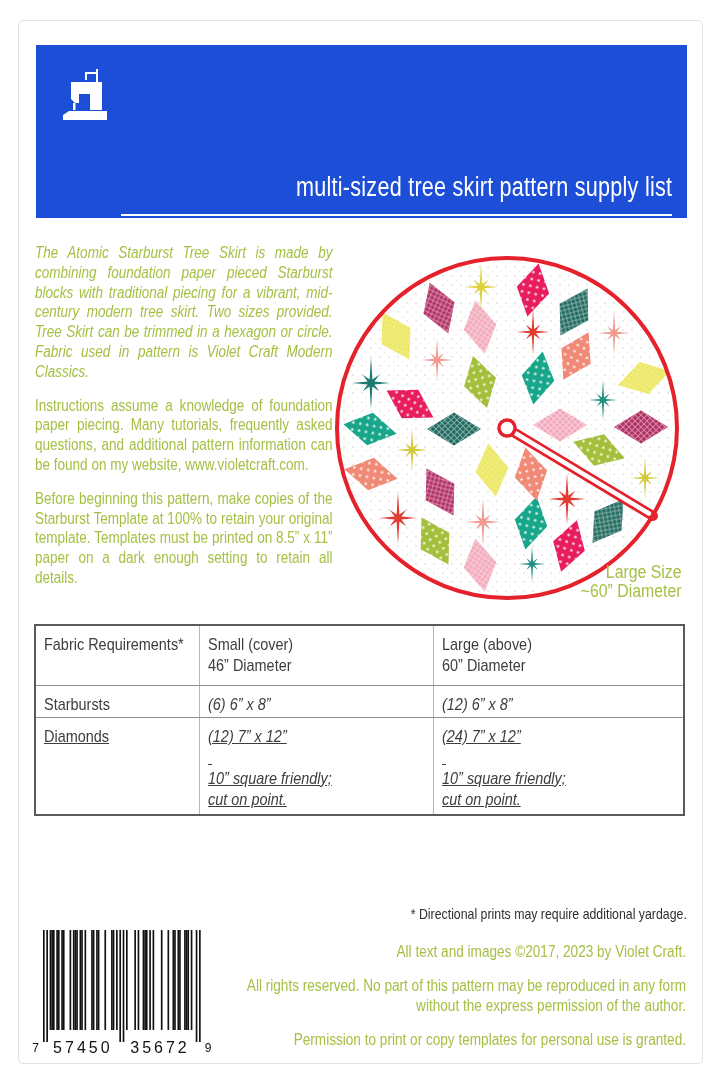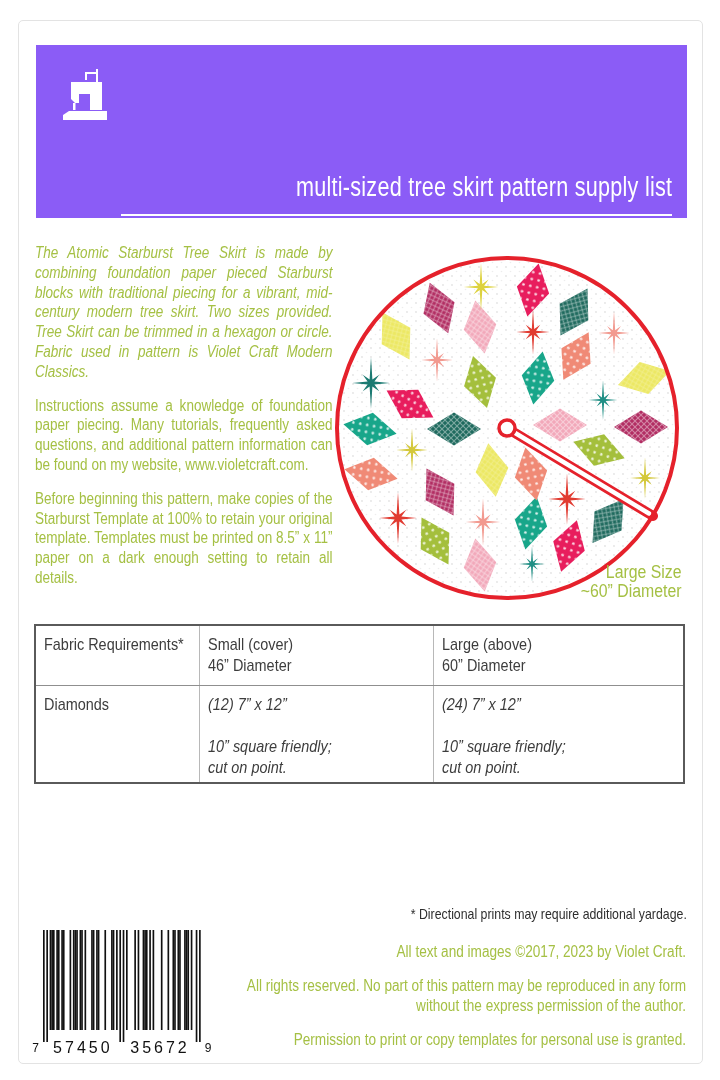"multi-sized tree skirt pattern supply" div.banner { background: #8b5cf6 -> #1d4ed8 }
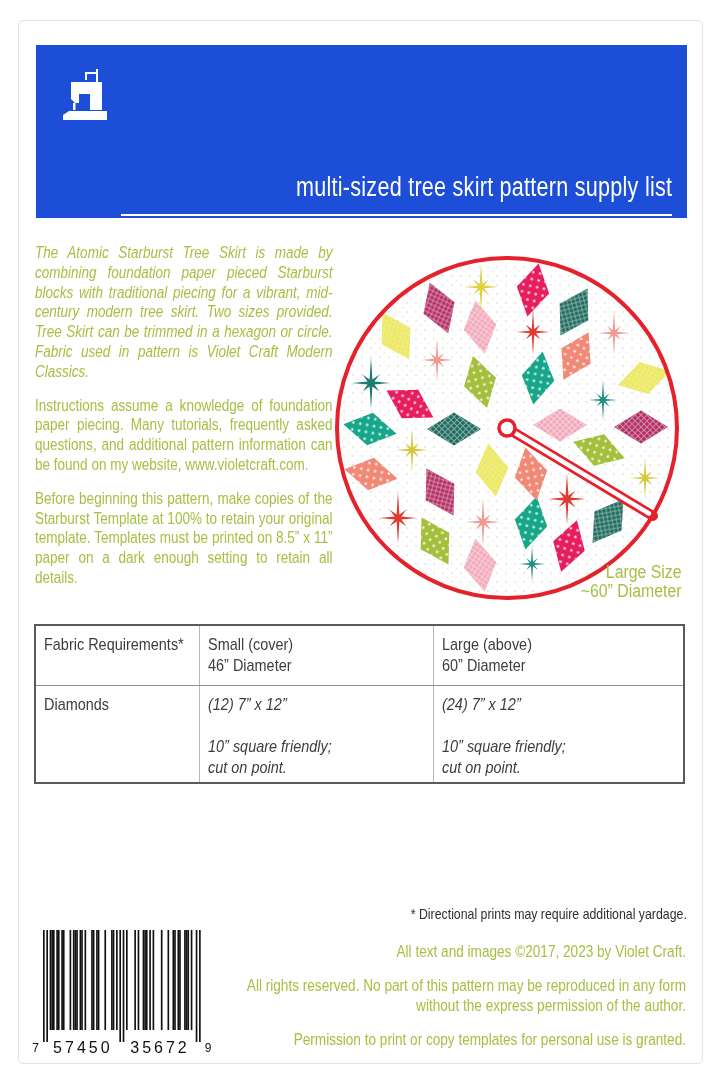"Starbursts" tr.h-starbursts { html: none -> <tr> <td> <div> <div>Starbursts</div> </div> </td> <td> <div> <div>(6) 6” x 8”</div> </div> </td> <td> <div> <div>(12) 6” x 8”</div> </div> </td> </tr> }
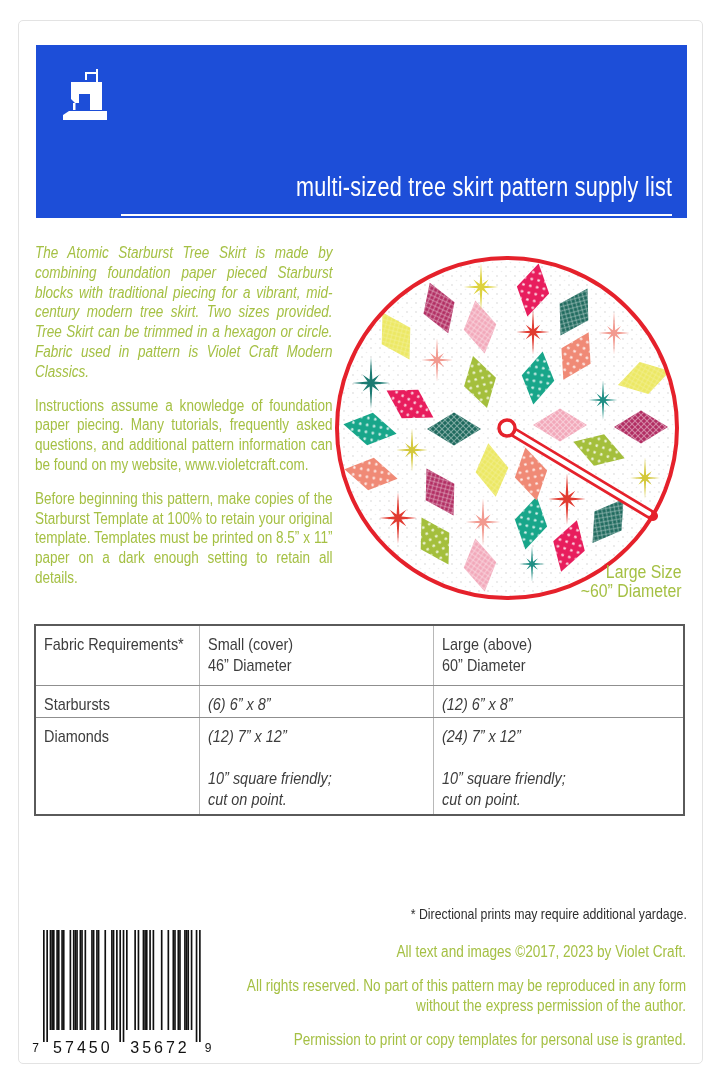"Diamonds" tr.h-diamonds td { text-decoration: none -> underline }
